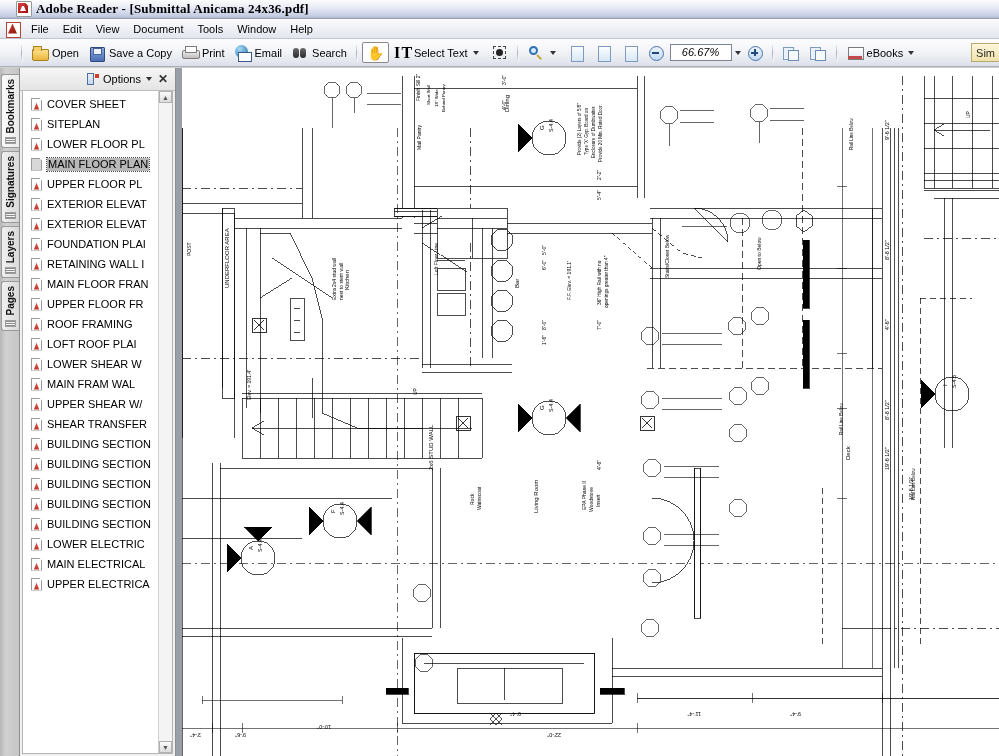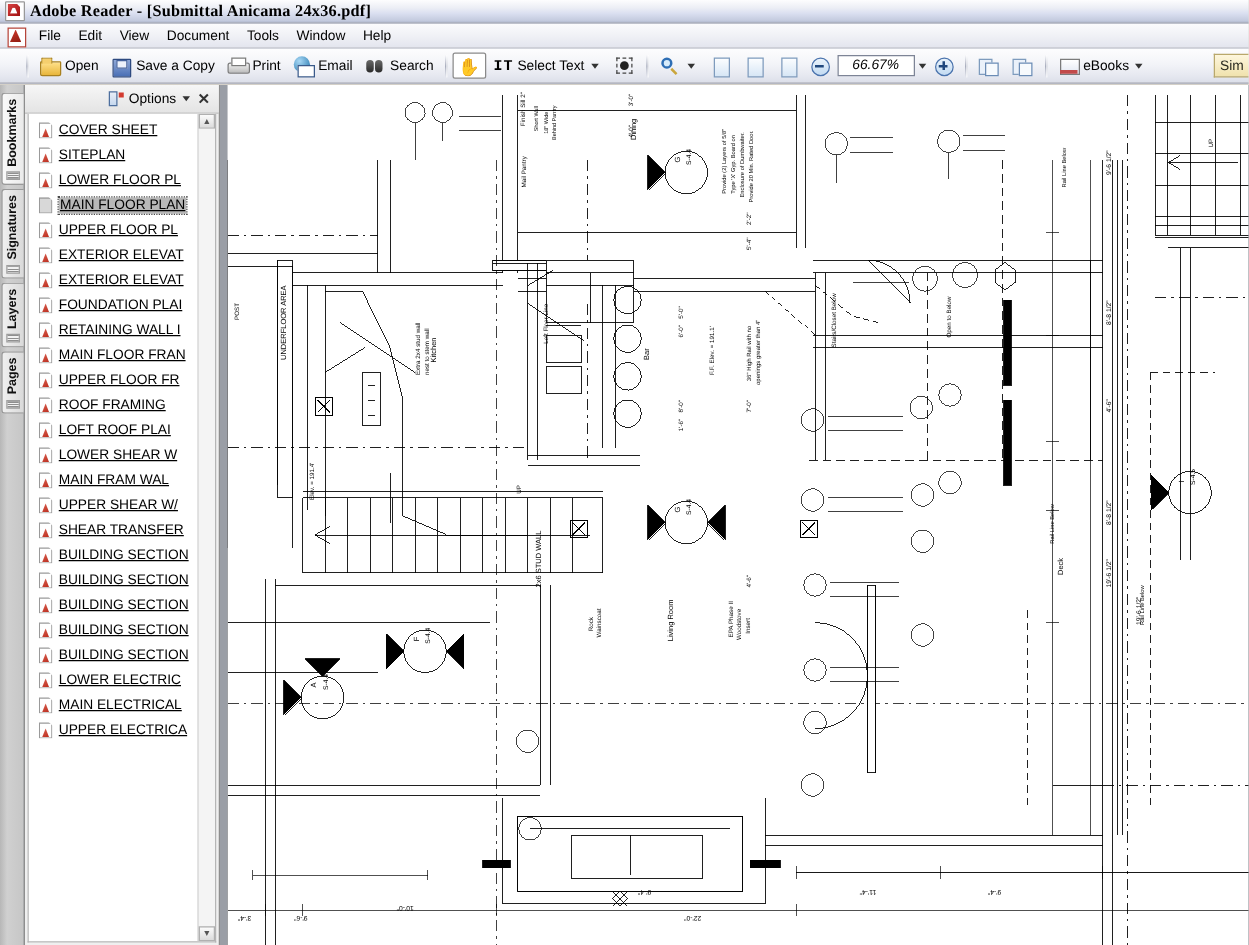"Adobe Reader - [Submittal Anicama" .titlebar { padding: 0 2px -> 0 14px }
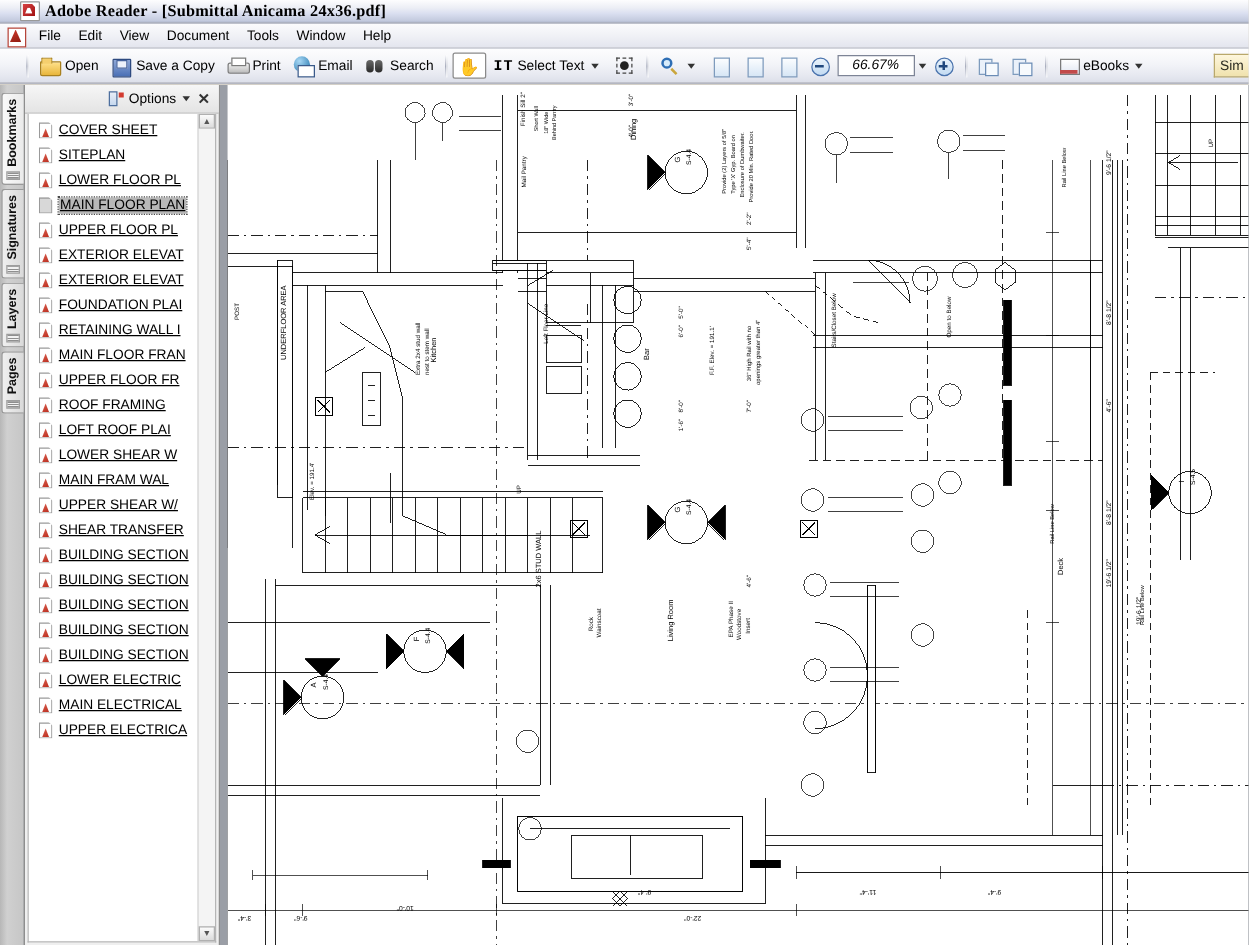"I T" .ico-selecttext { font-family: Liberation Mono, monospace -> Liberation Serif, serif; font-size: 12px -> 16px }
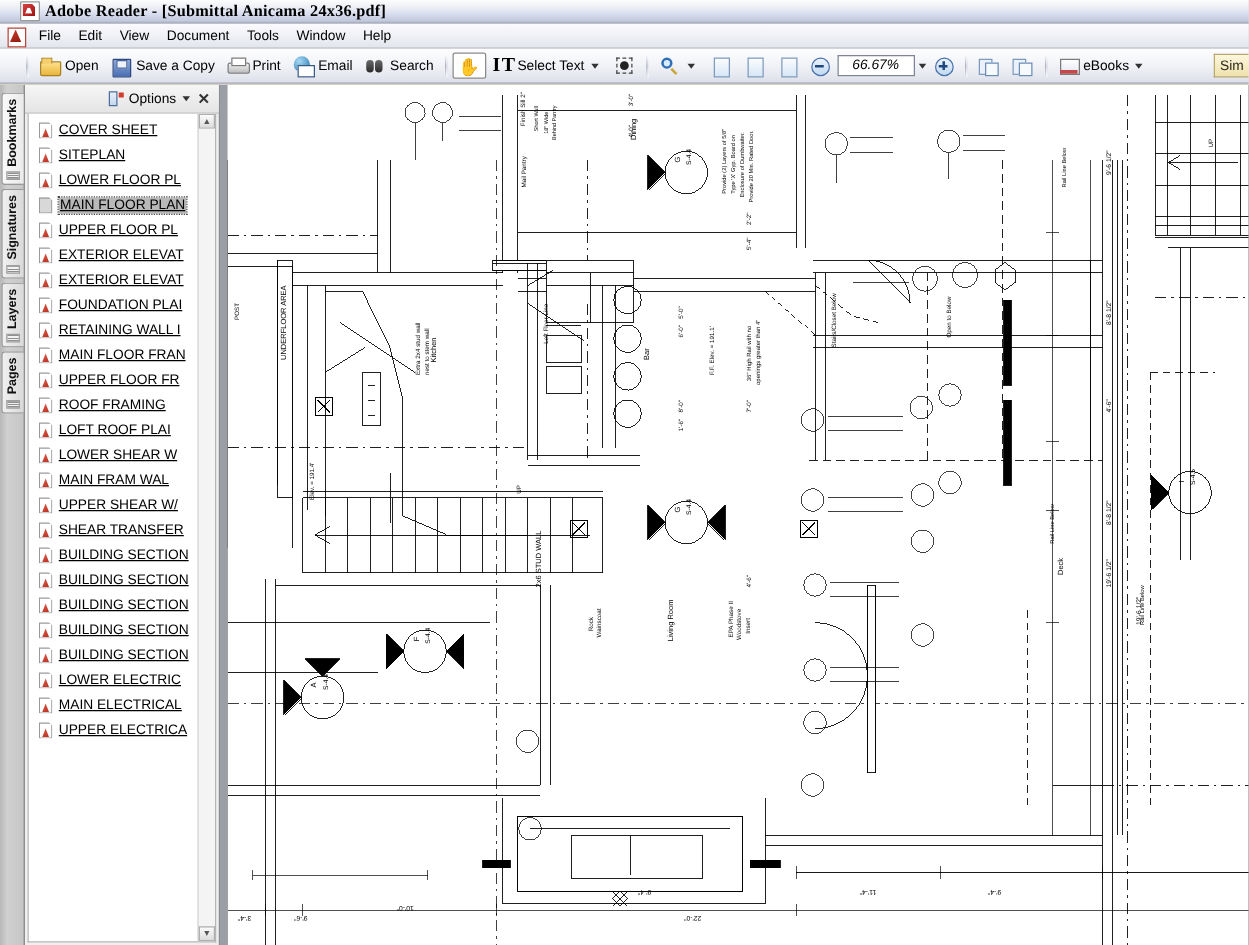"COVER SHEET" .bm-item { text-decoration: underline -> none }
